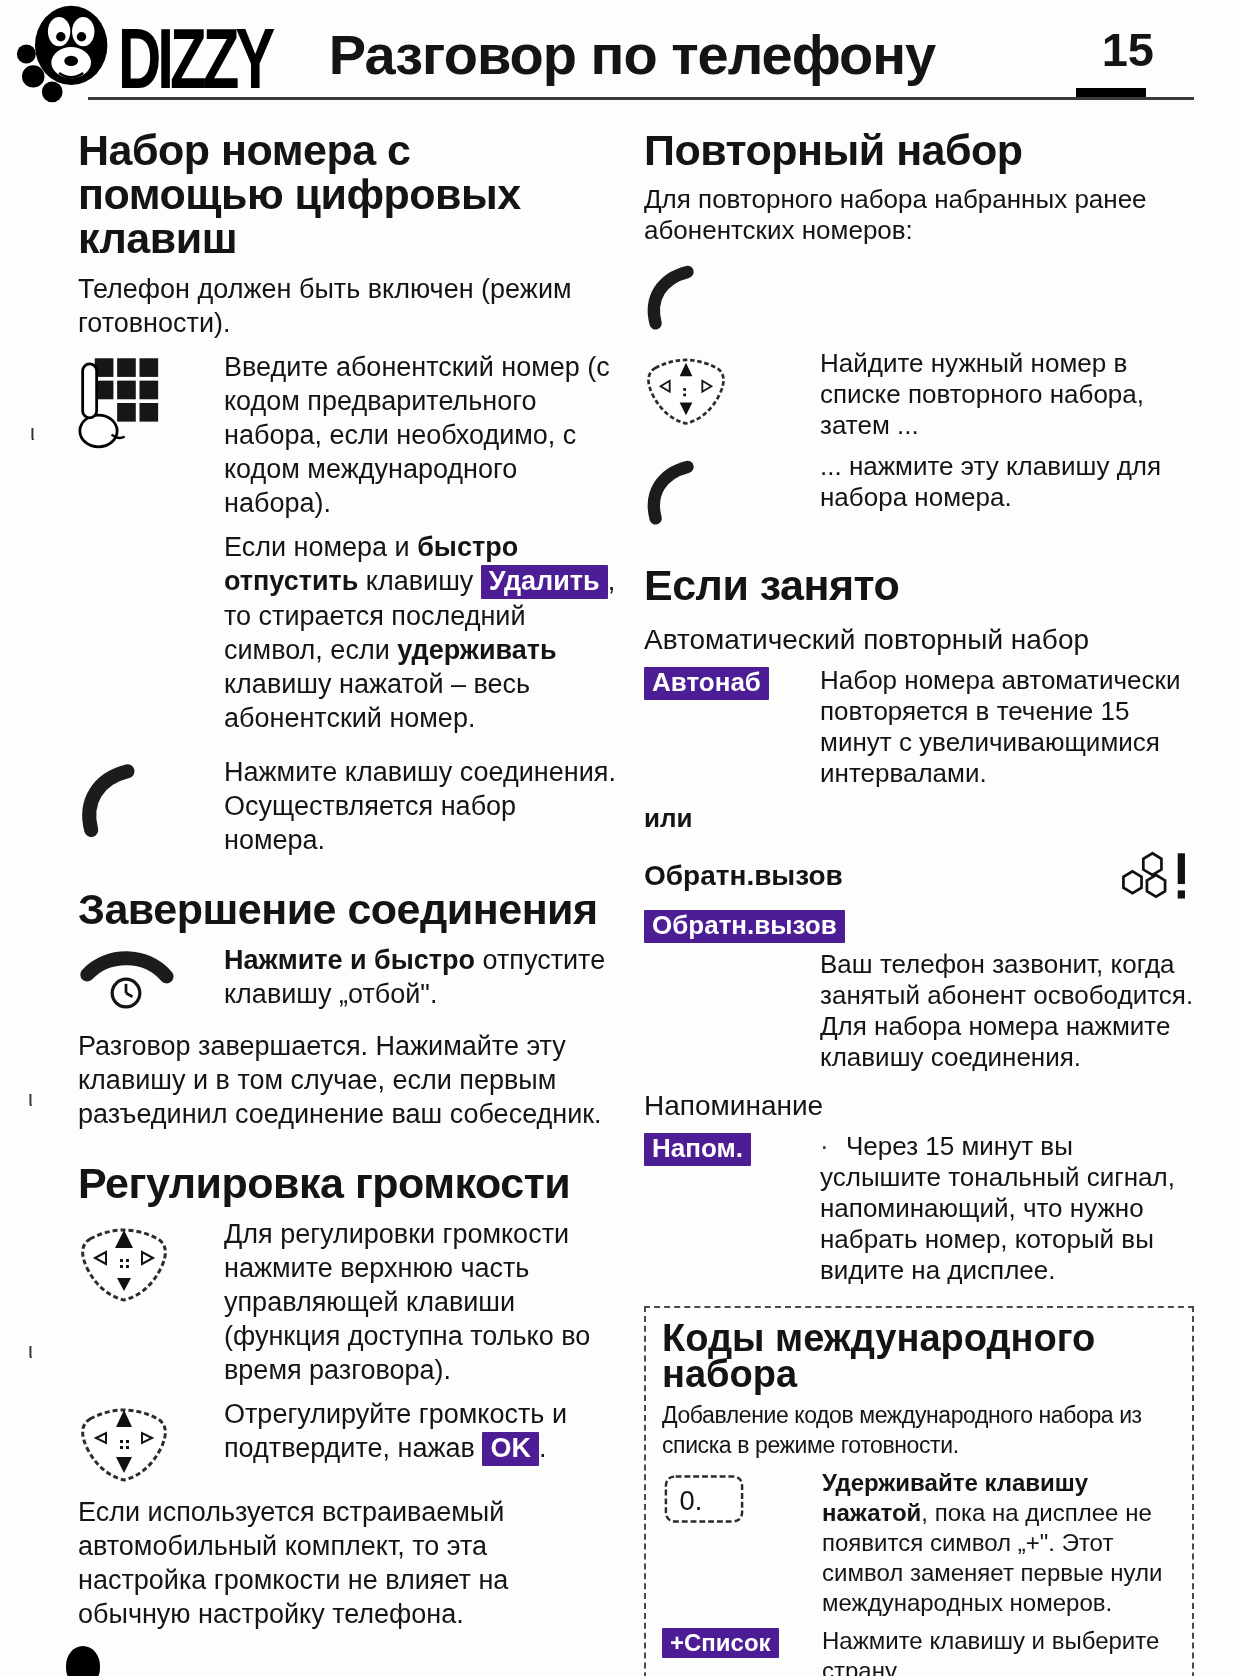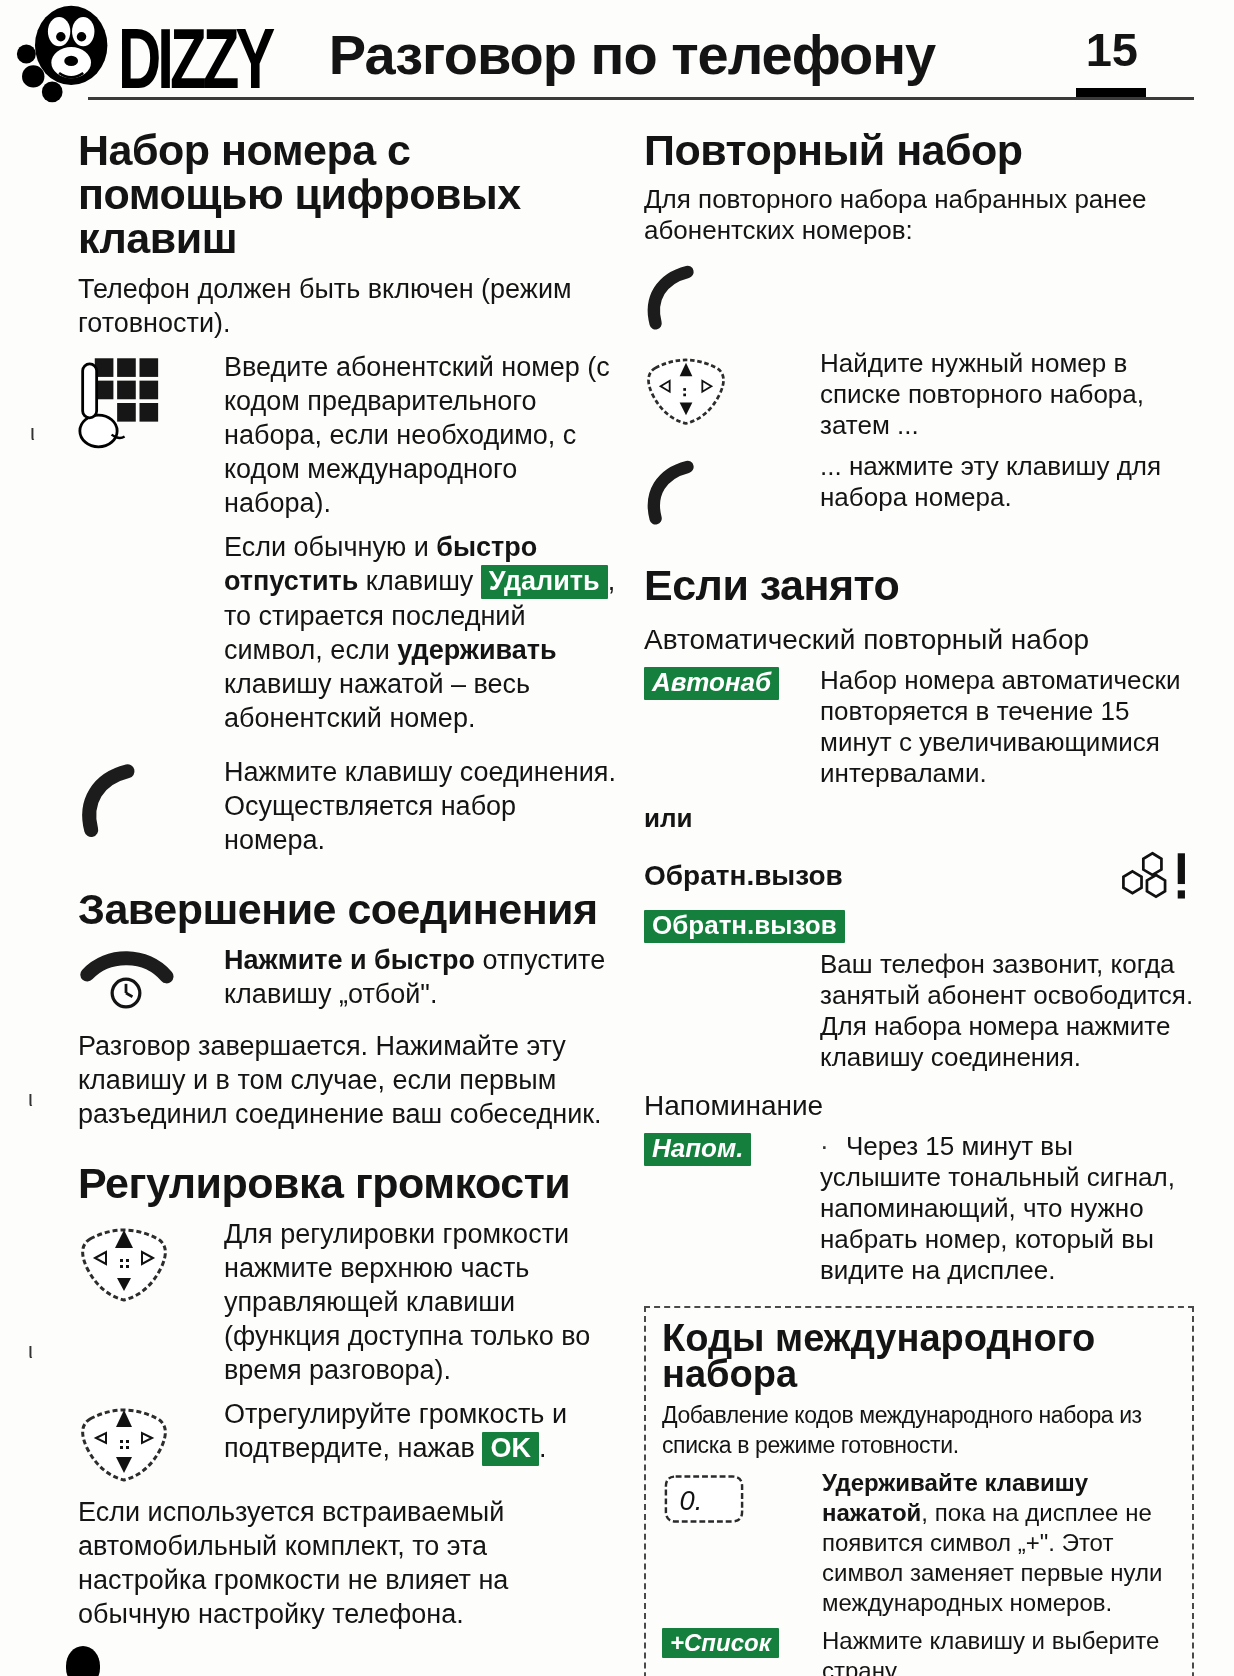"15" .hdr-page { right: 96px -> 80px }
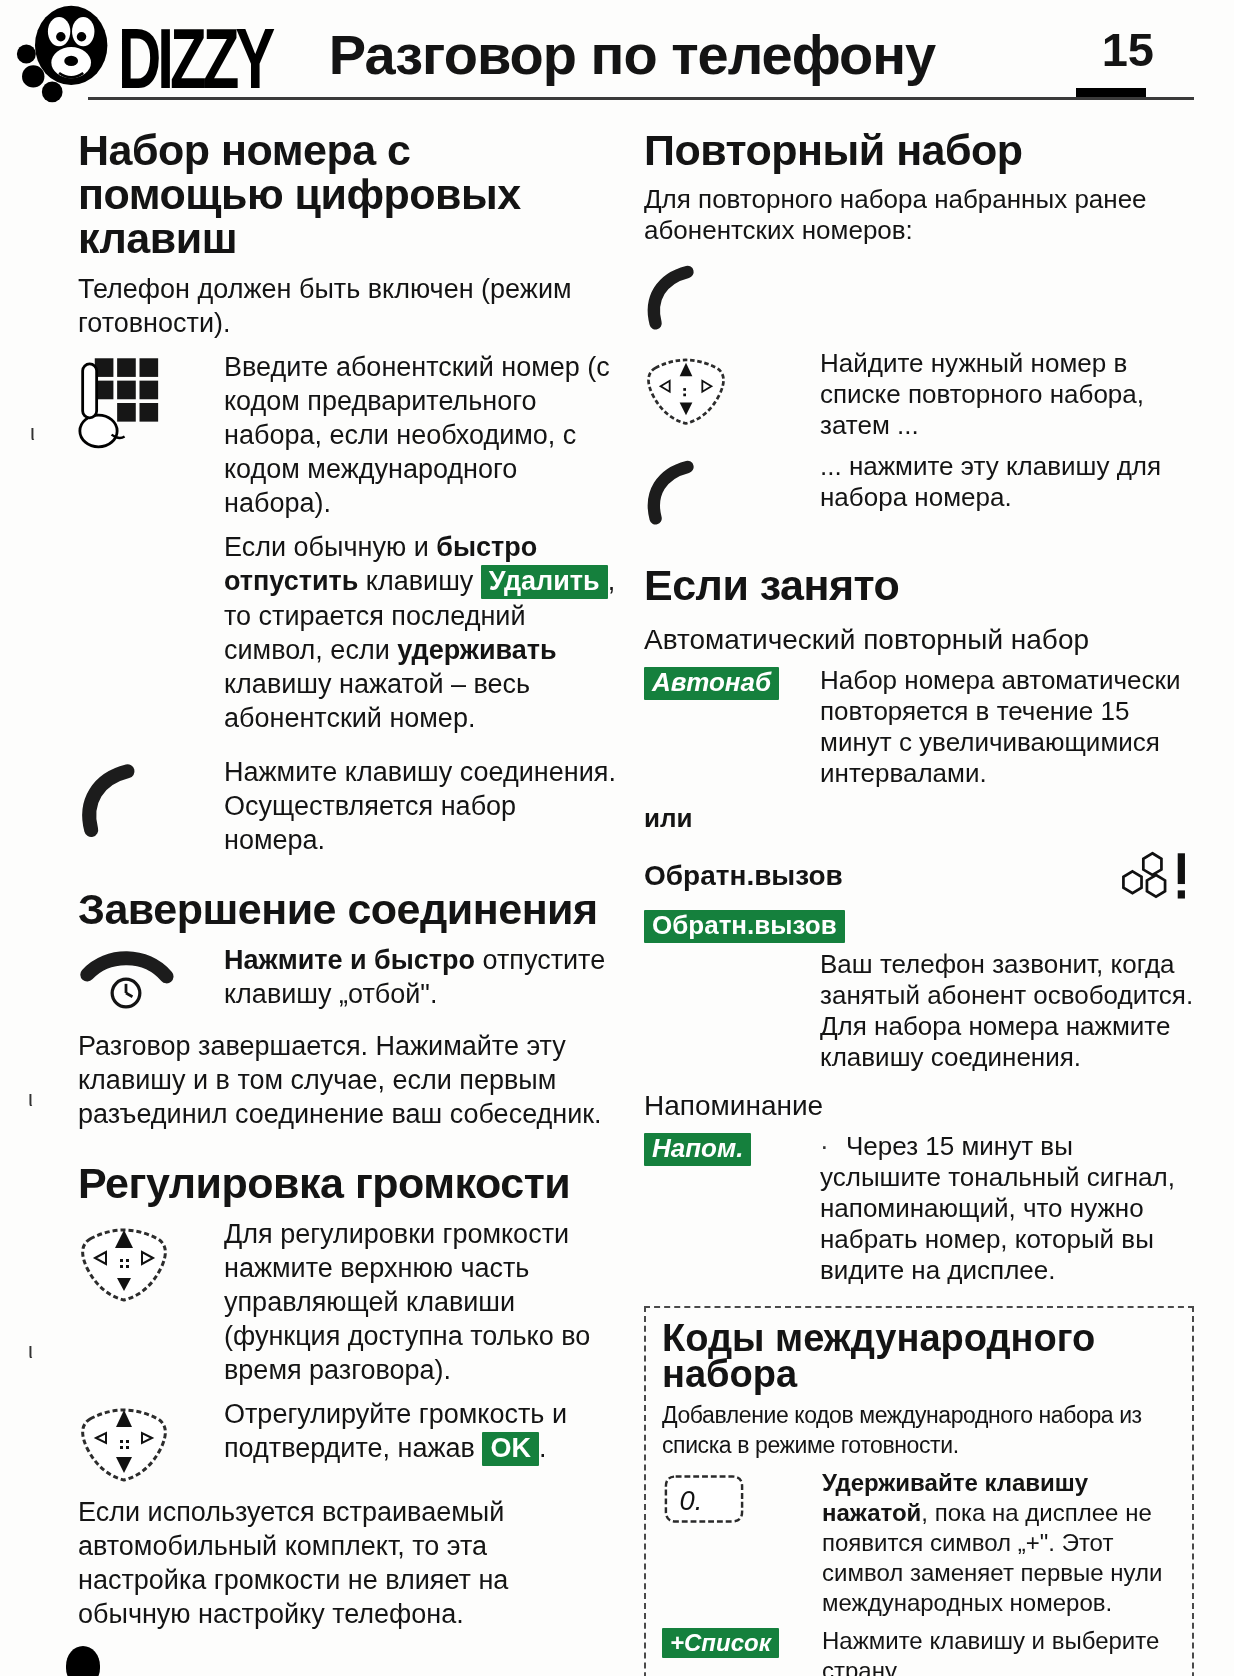"Если обычную и" span { text: обычную -> номера }
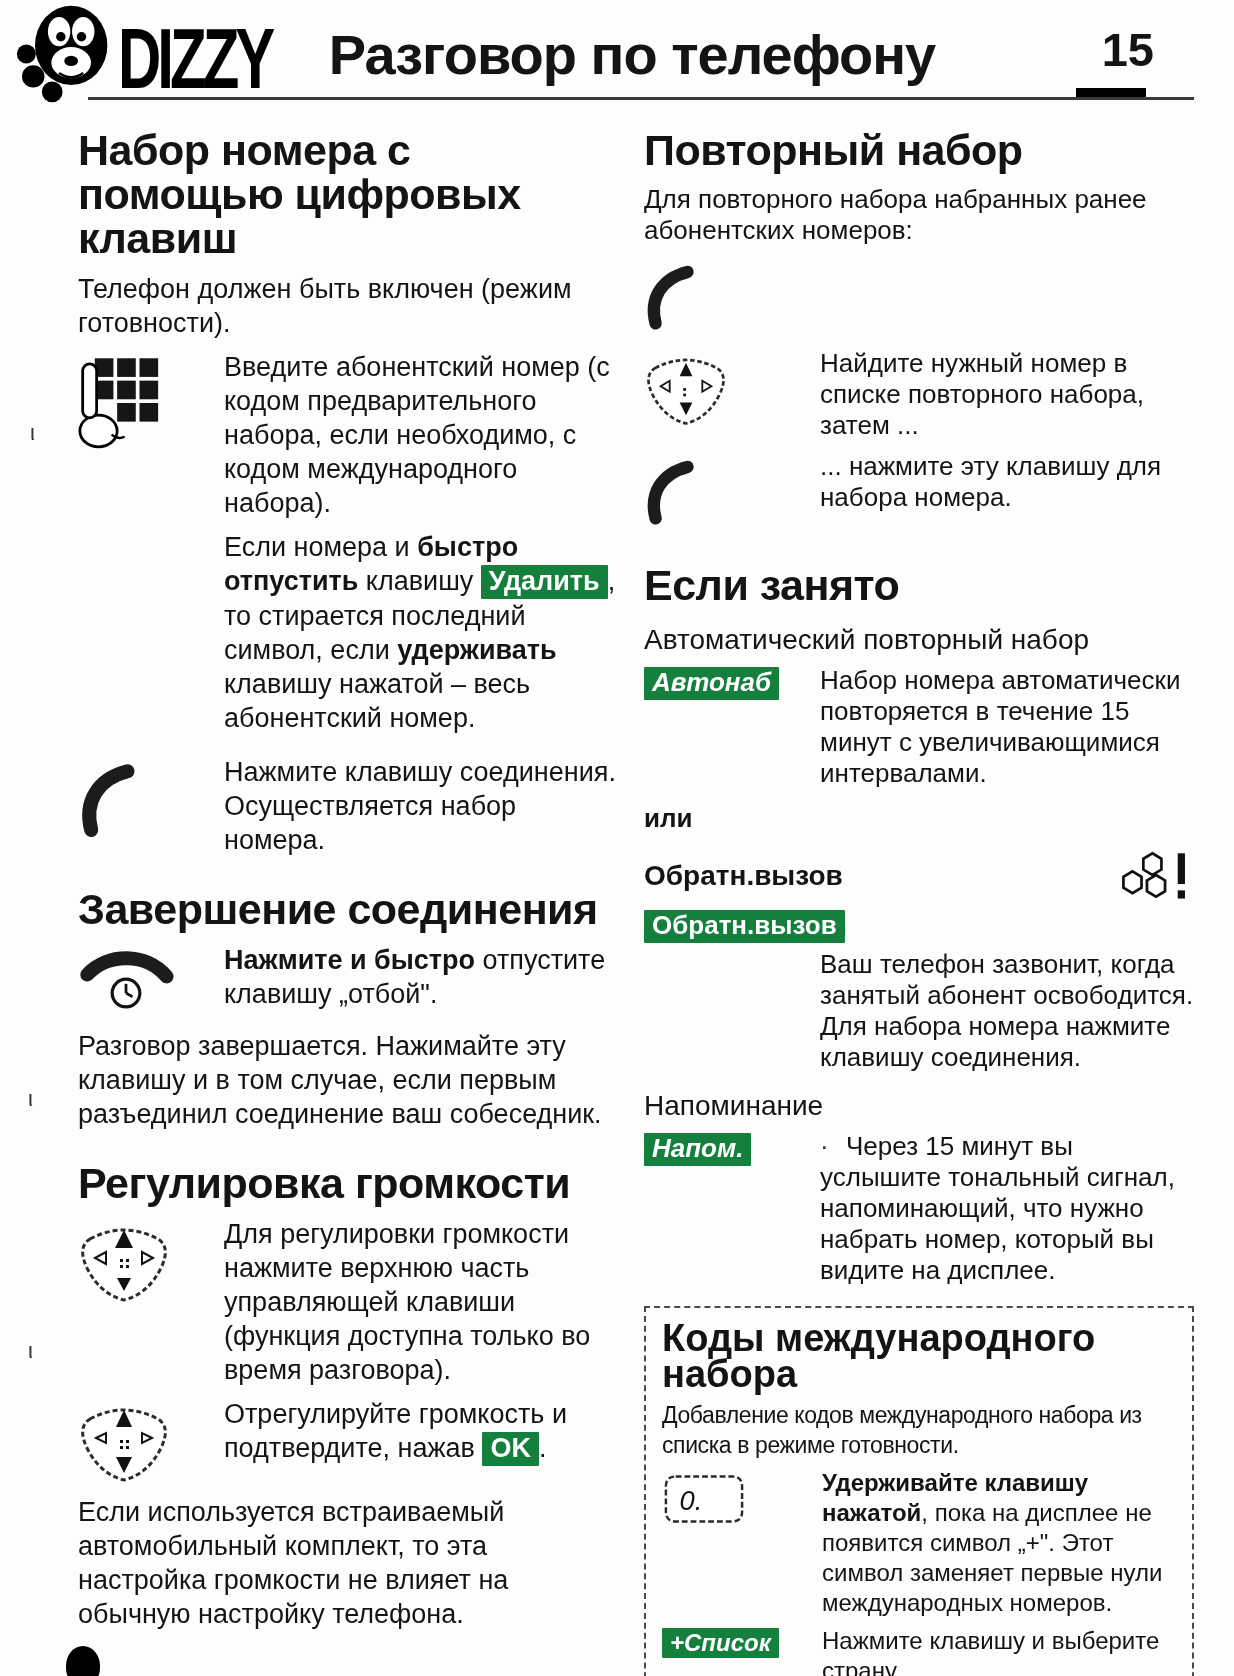"Удалить" .badge { background: #15803d -> #4c1d95 }
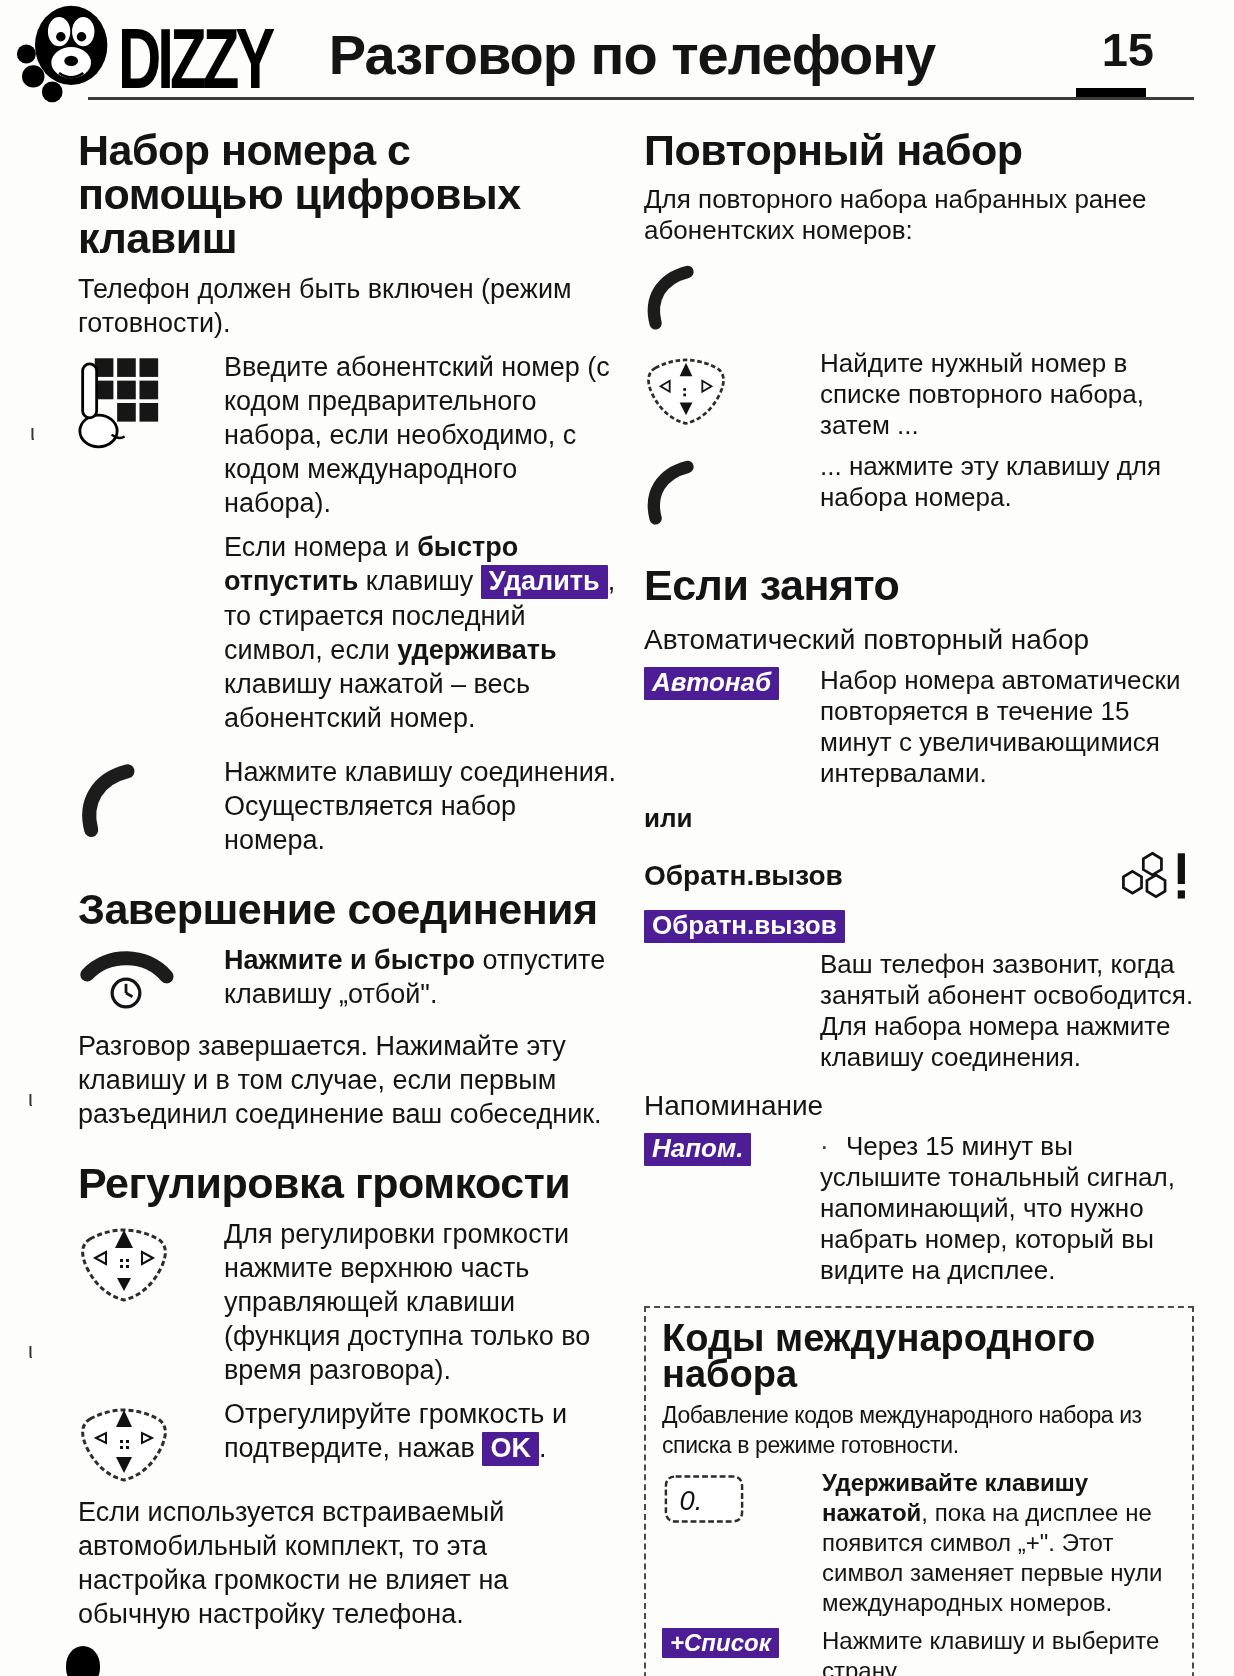"Автонаб" .col-right .icell { font-style: italic -> none }
